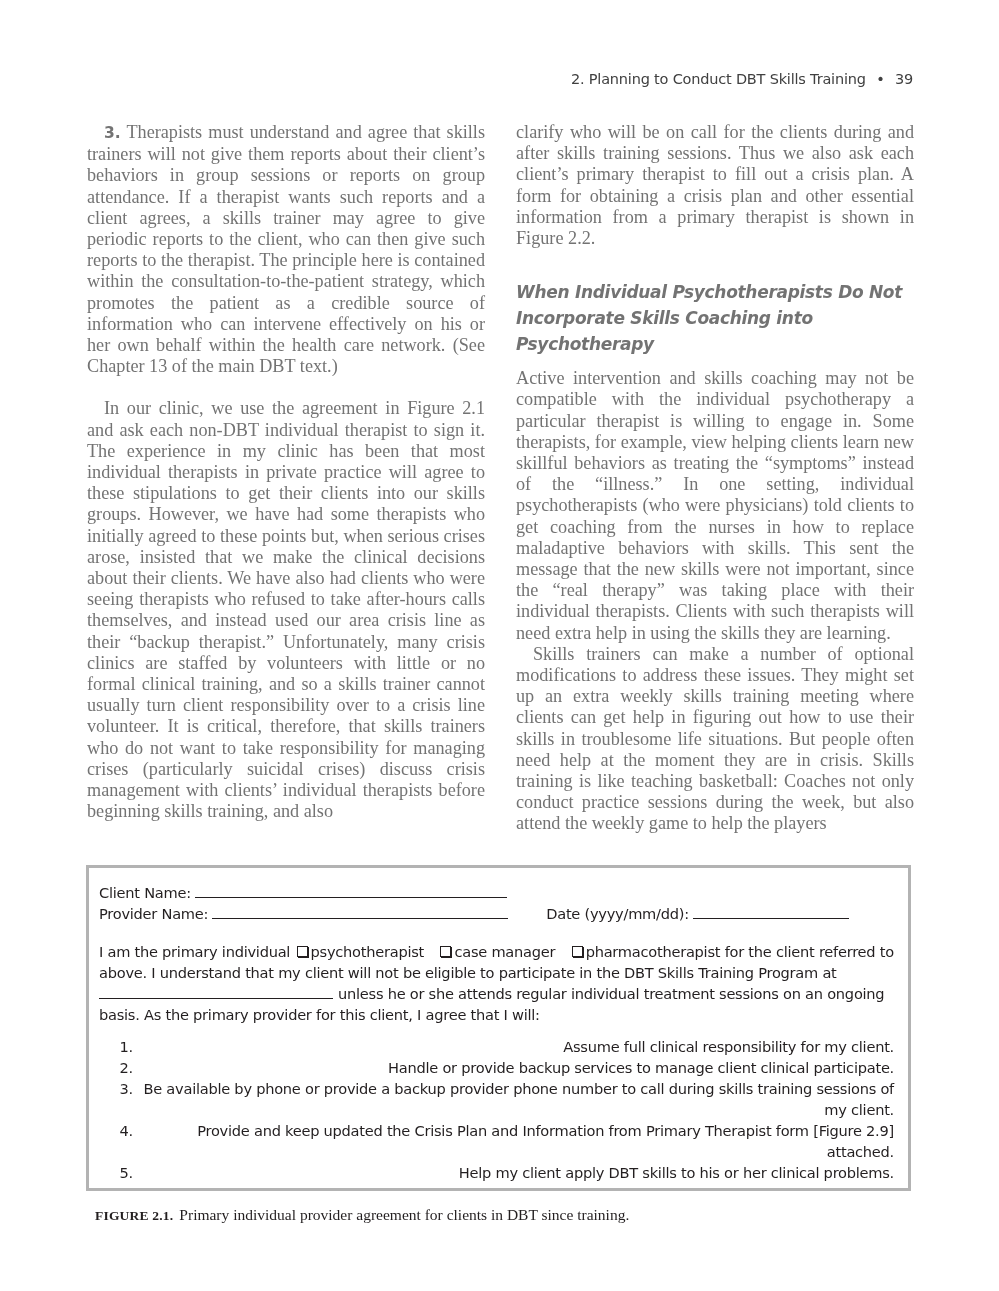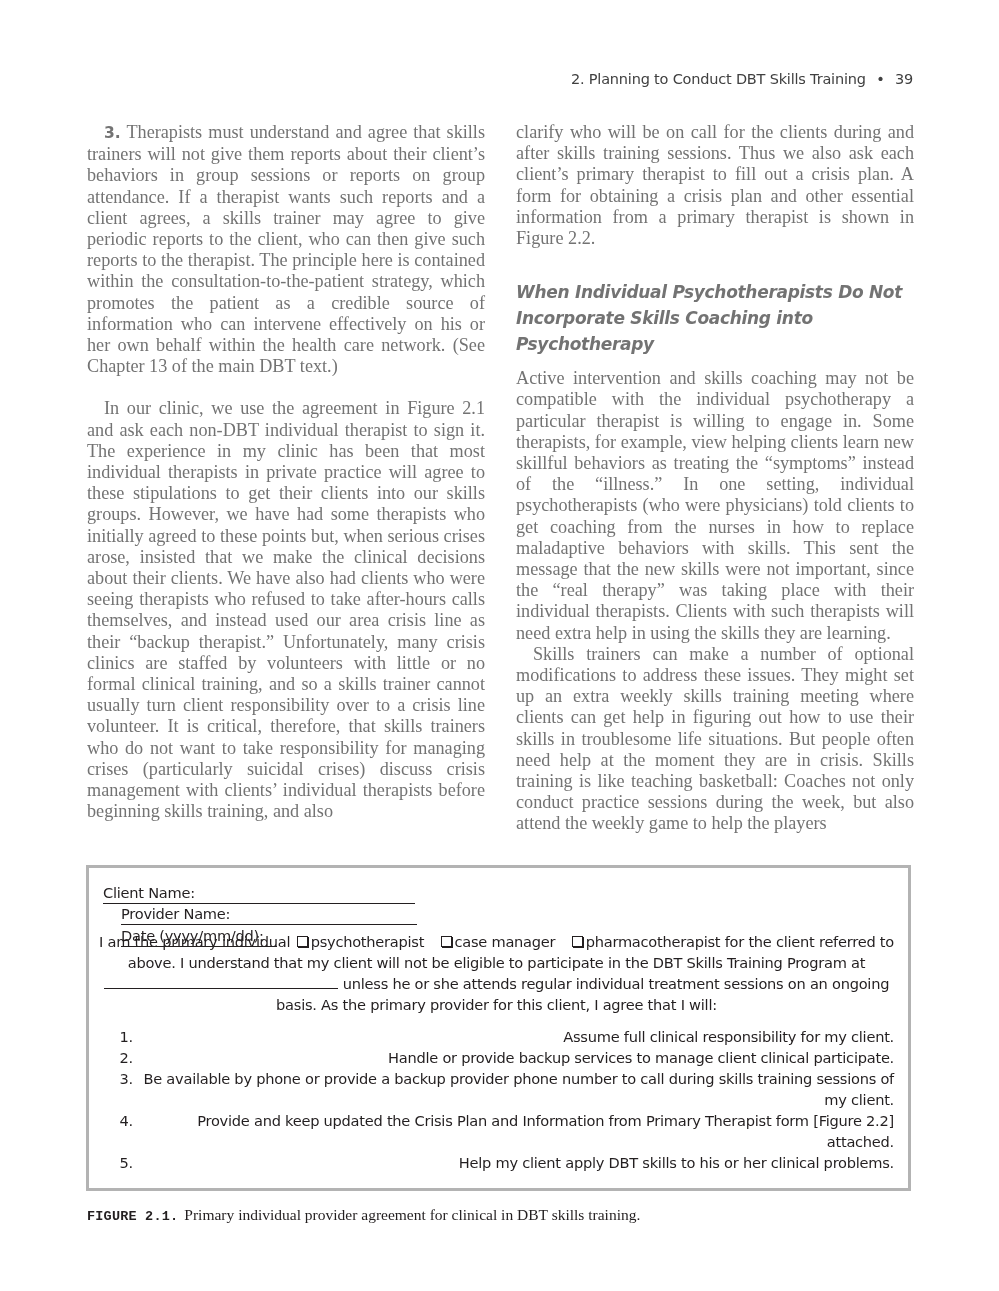"Client Name:" .field-row { flex-direction: column -> none }
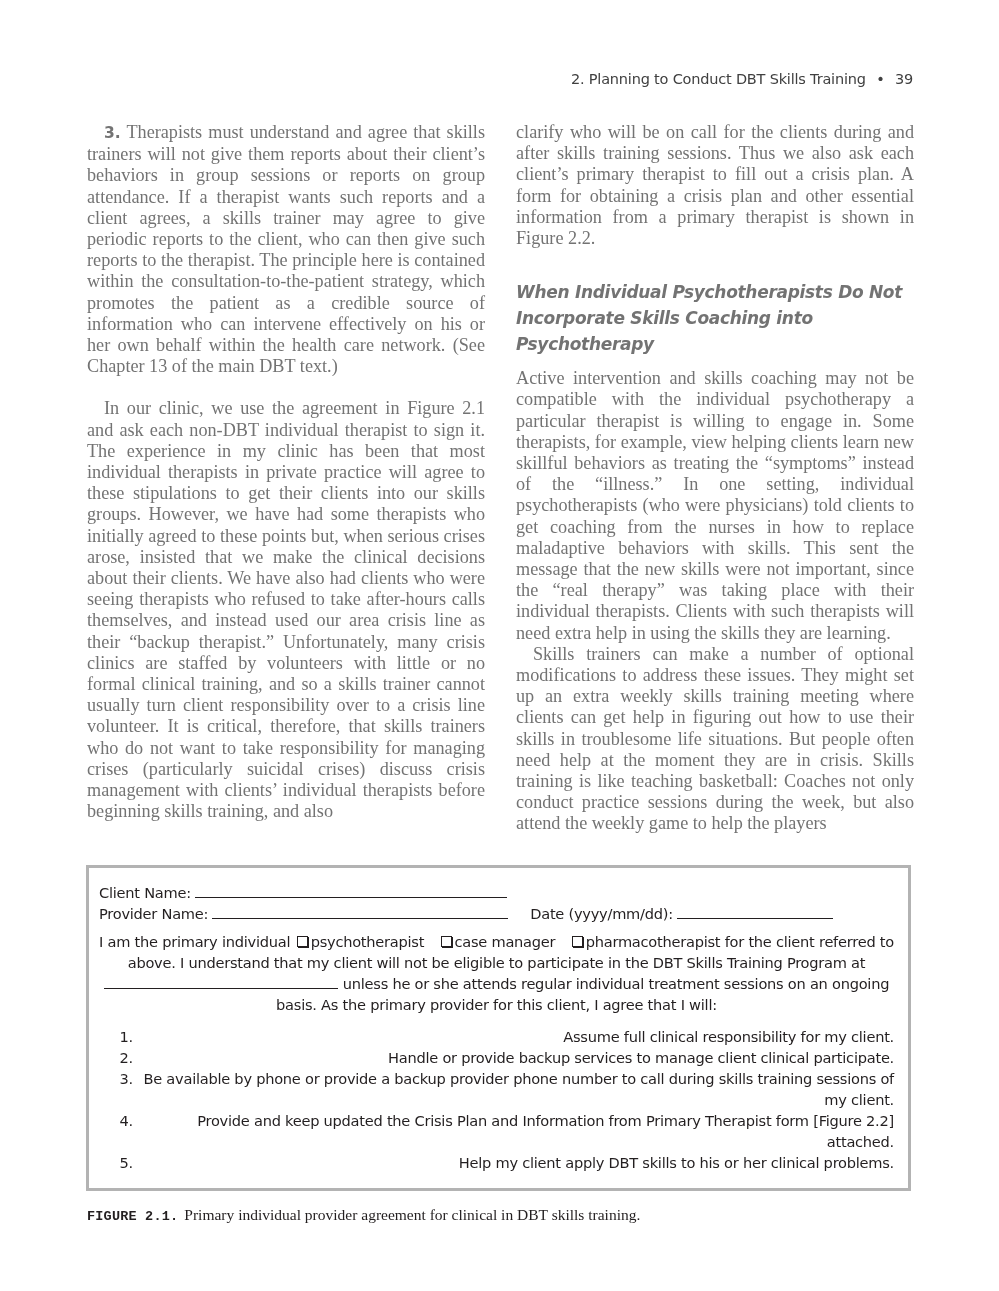"Date (yyyy/mm/dd):" .date-label { margin-left: 22px -> 38px }
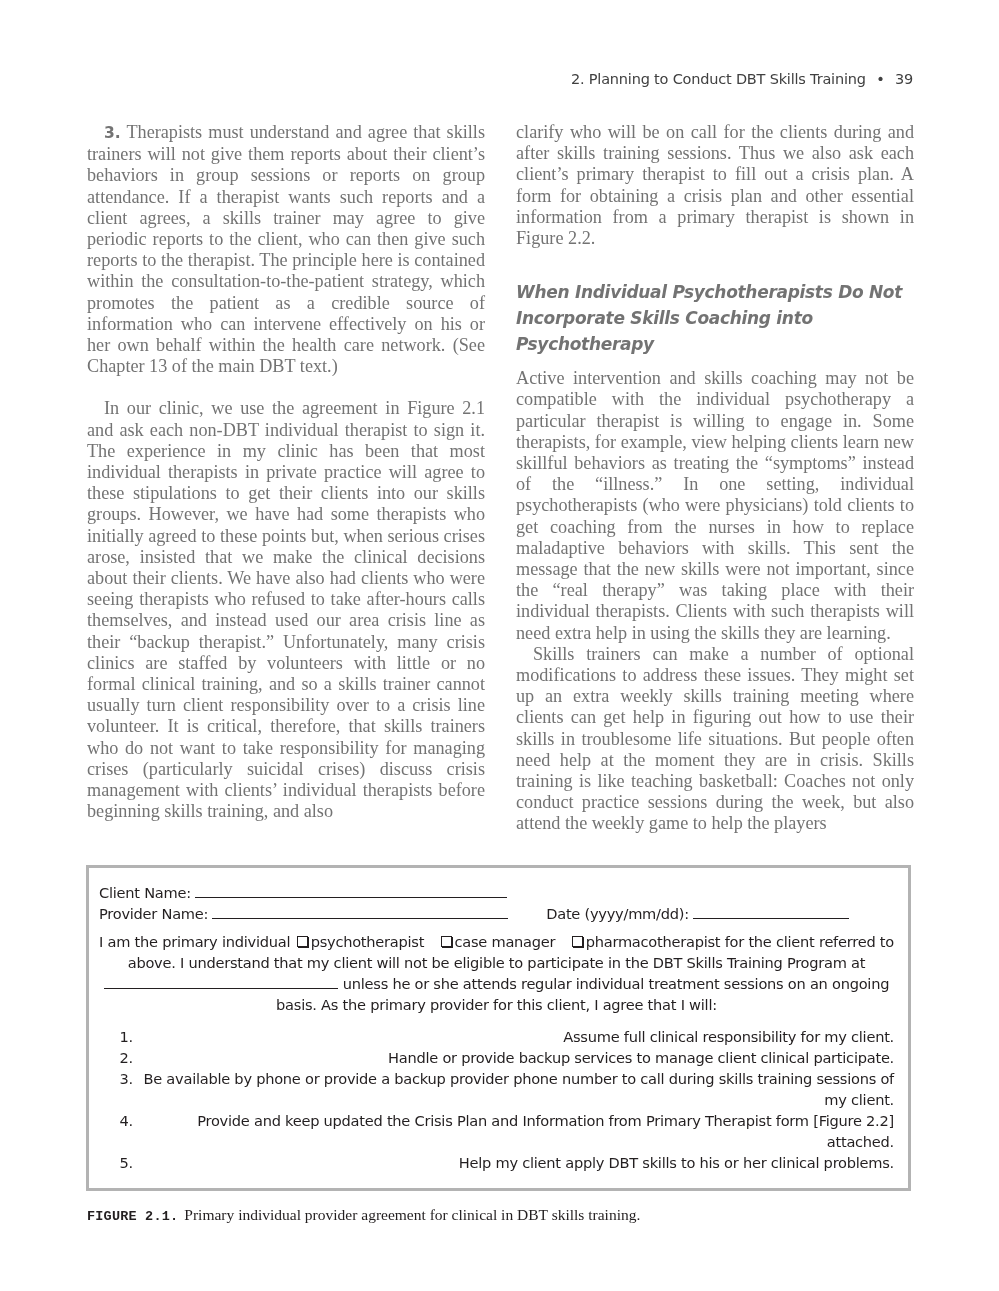"I am the primary individual" .statement { margin-top: 7px -> 17px; text-align: center -> none }
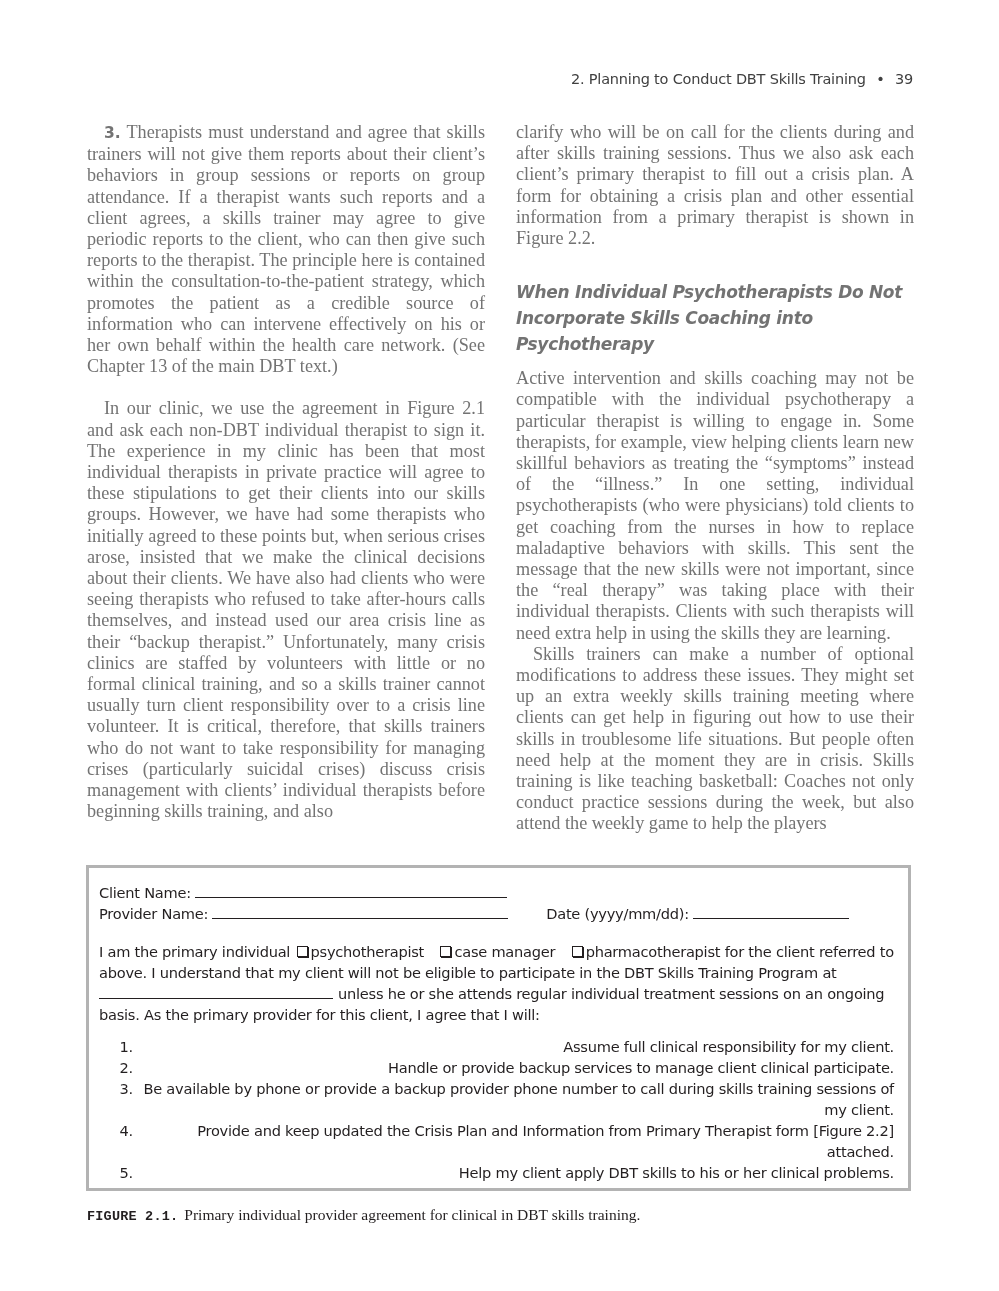"Provide and keep updated the" span.t { text: 2.2 -> 2.9 }
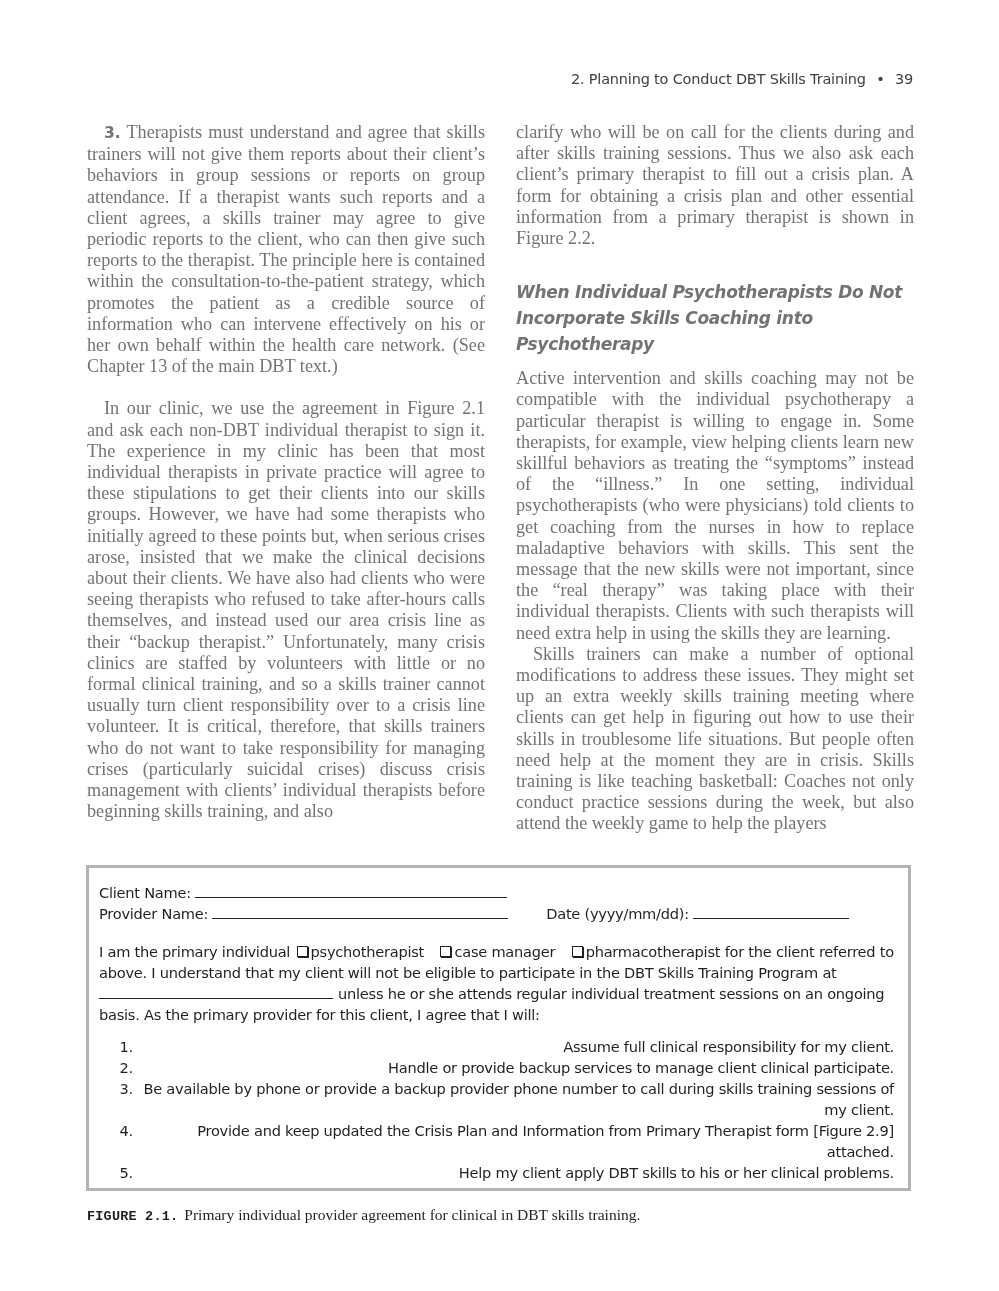"FIGURE 2.1." .caption .fig { font-family: Liberation Mono, monospace -> Liberation Serif, serif; margin-left: none -> 8px }
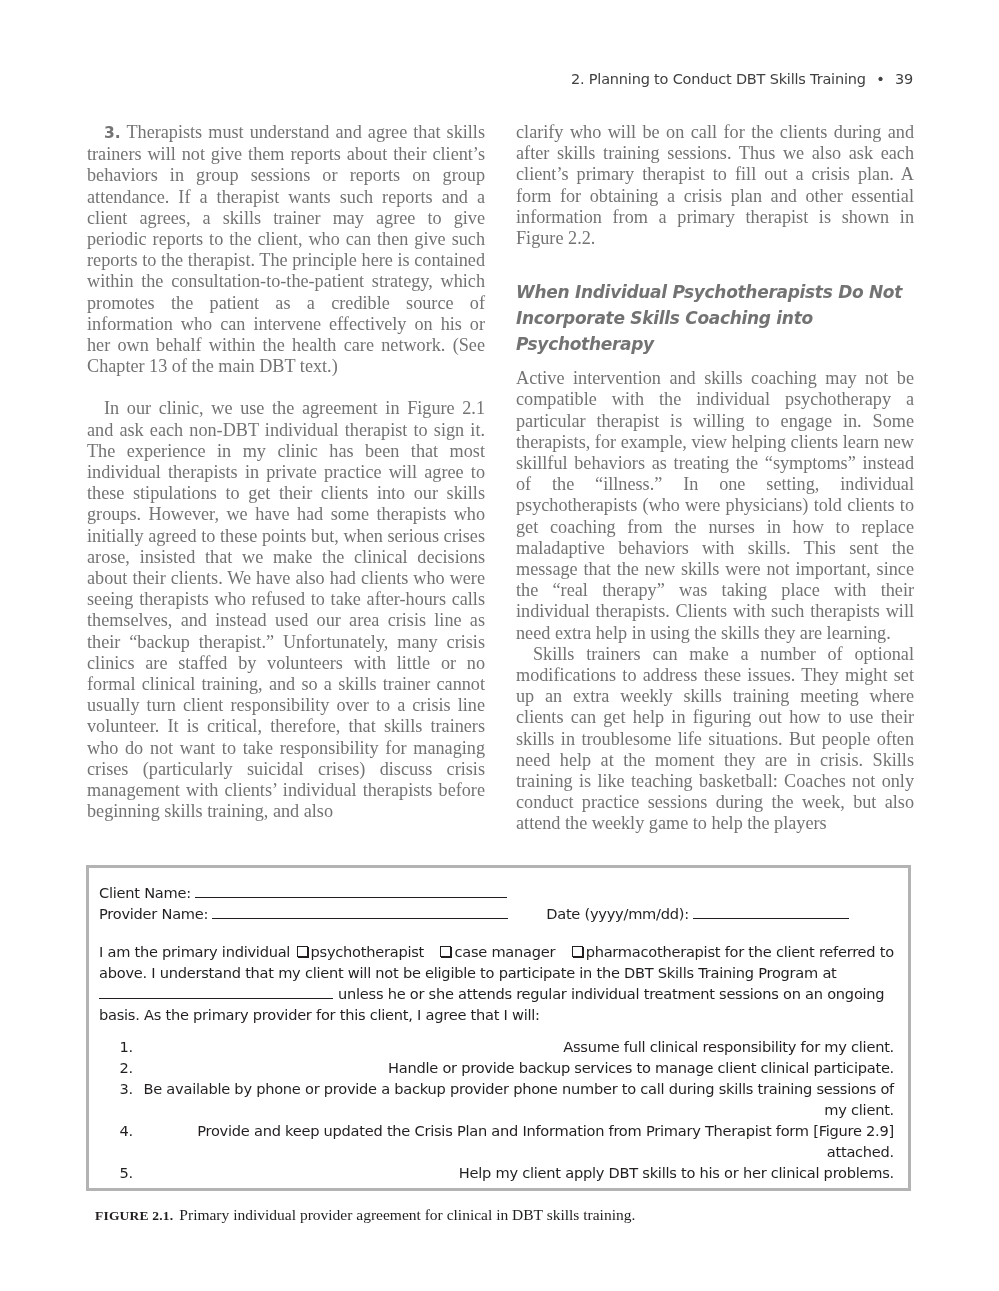"Primary individual provider agreement" span { text: clinical in DBT skills -> clients in DBT since }
